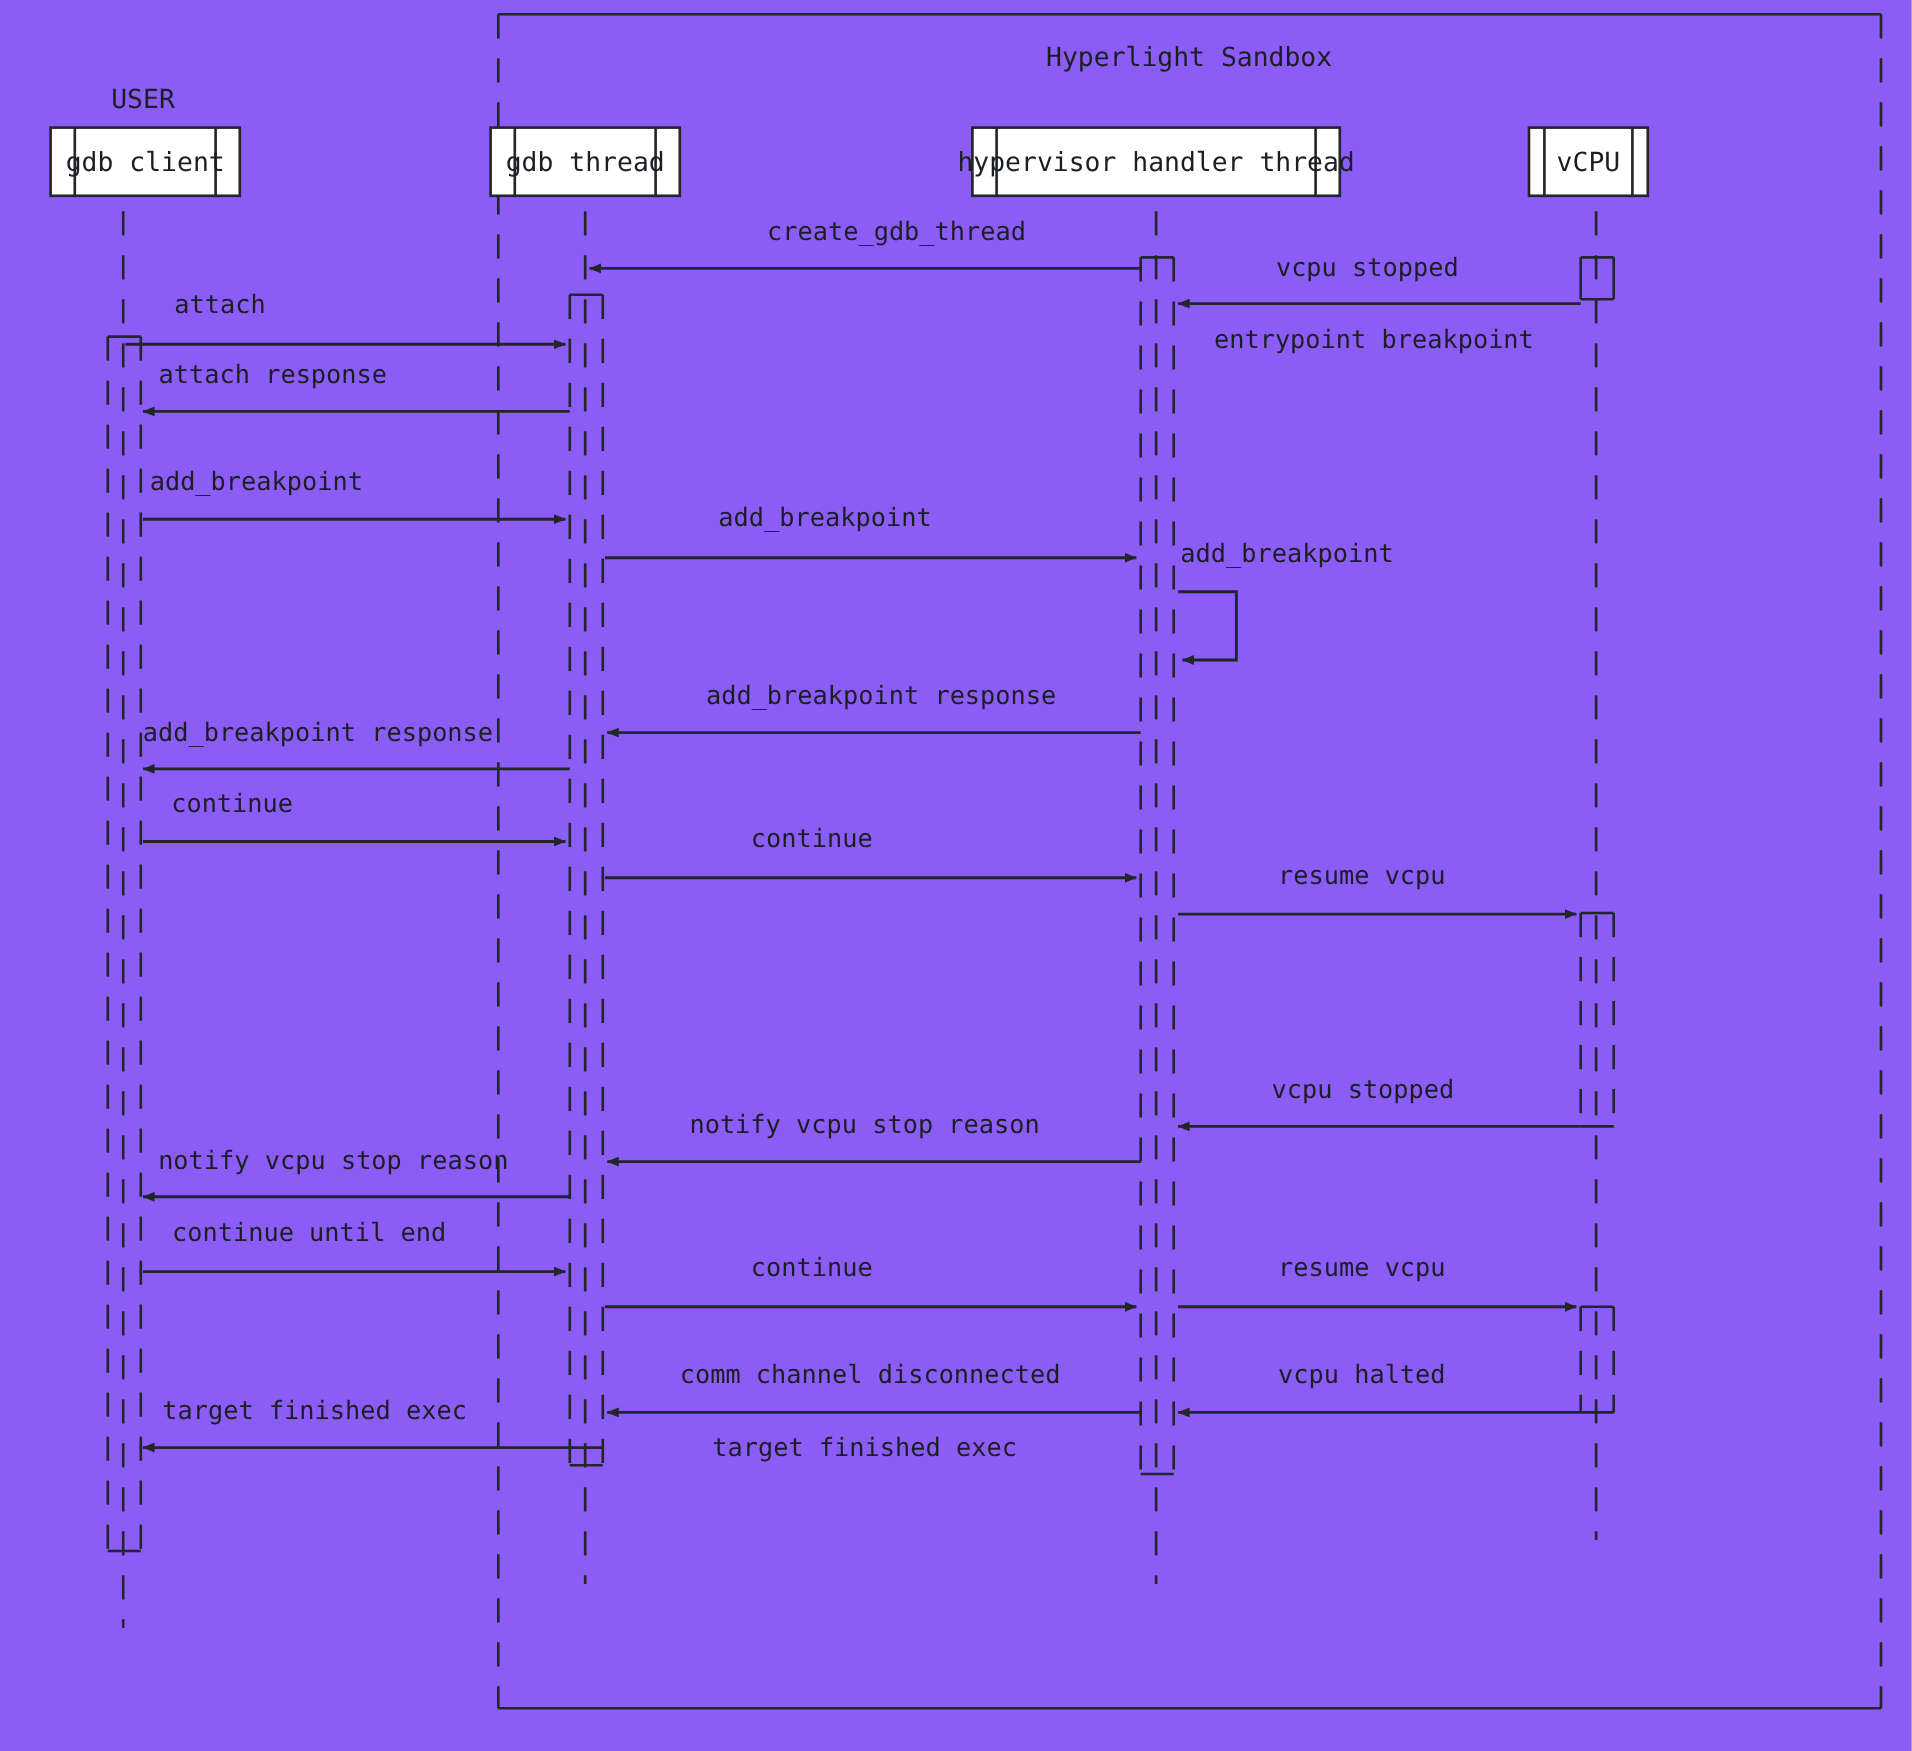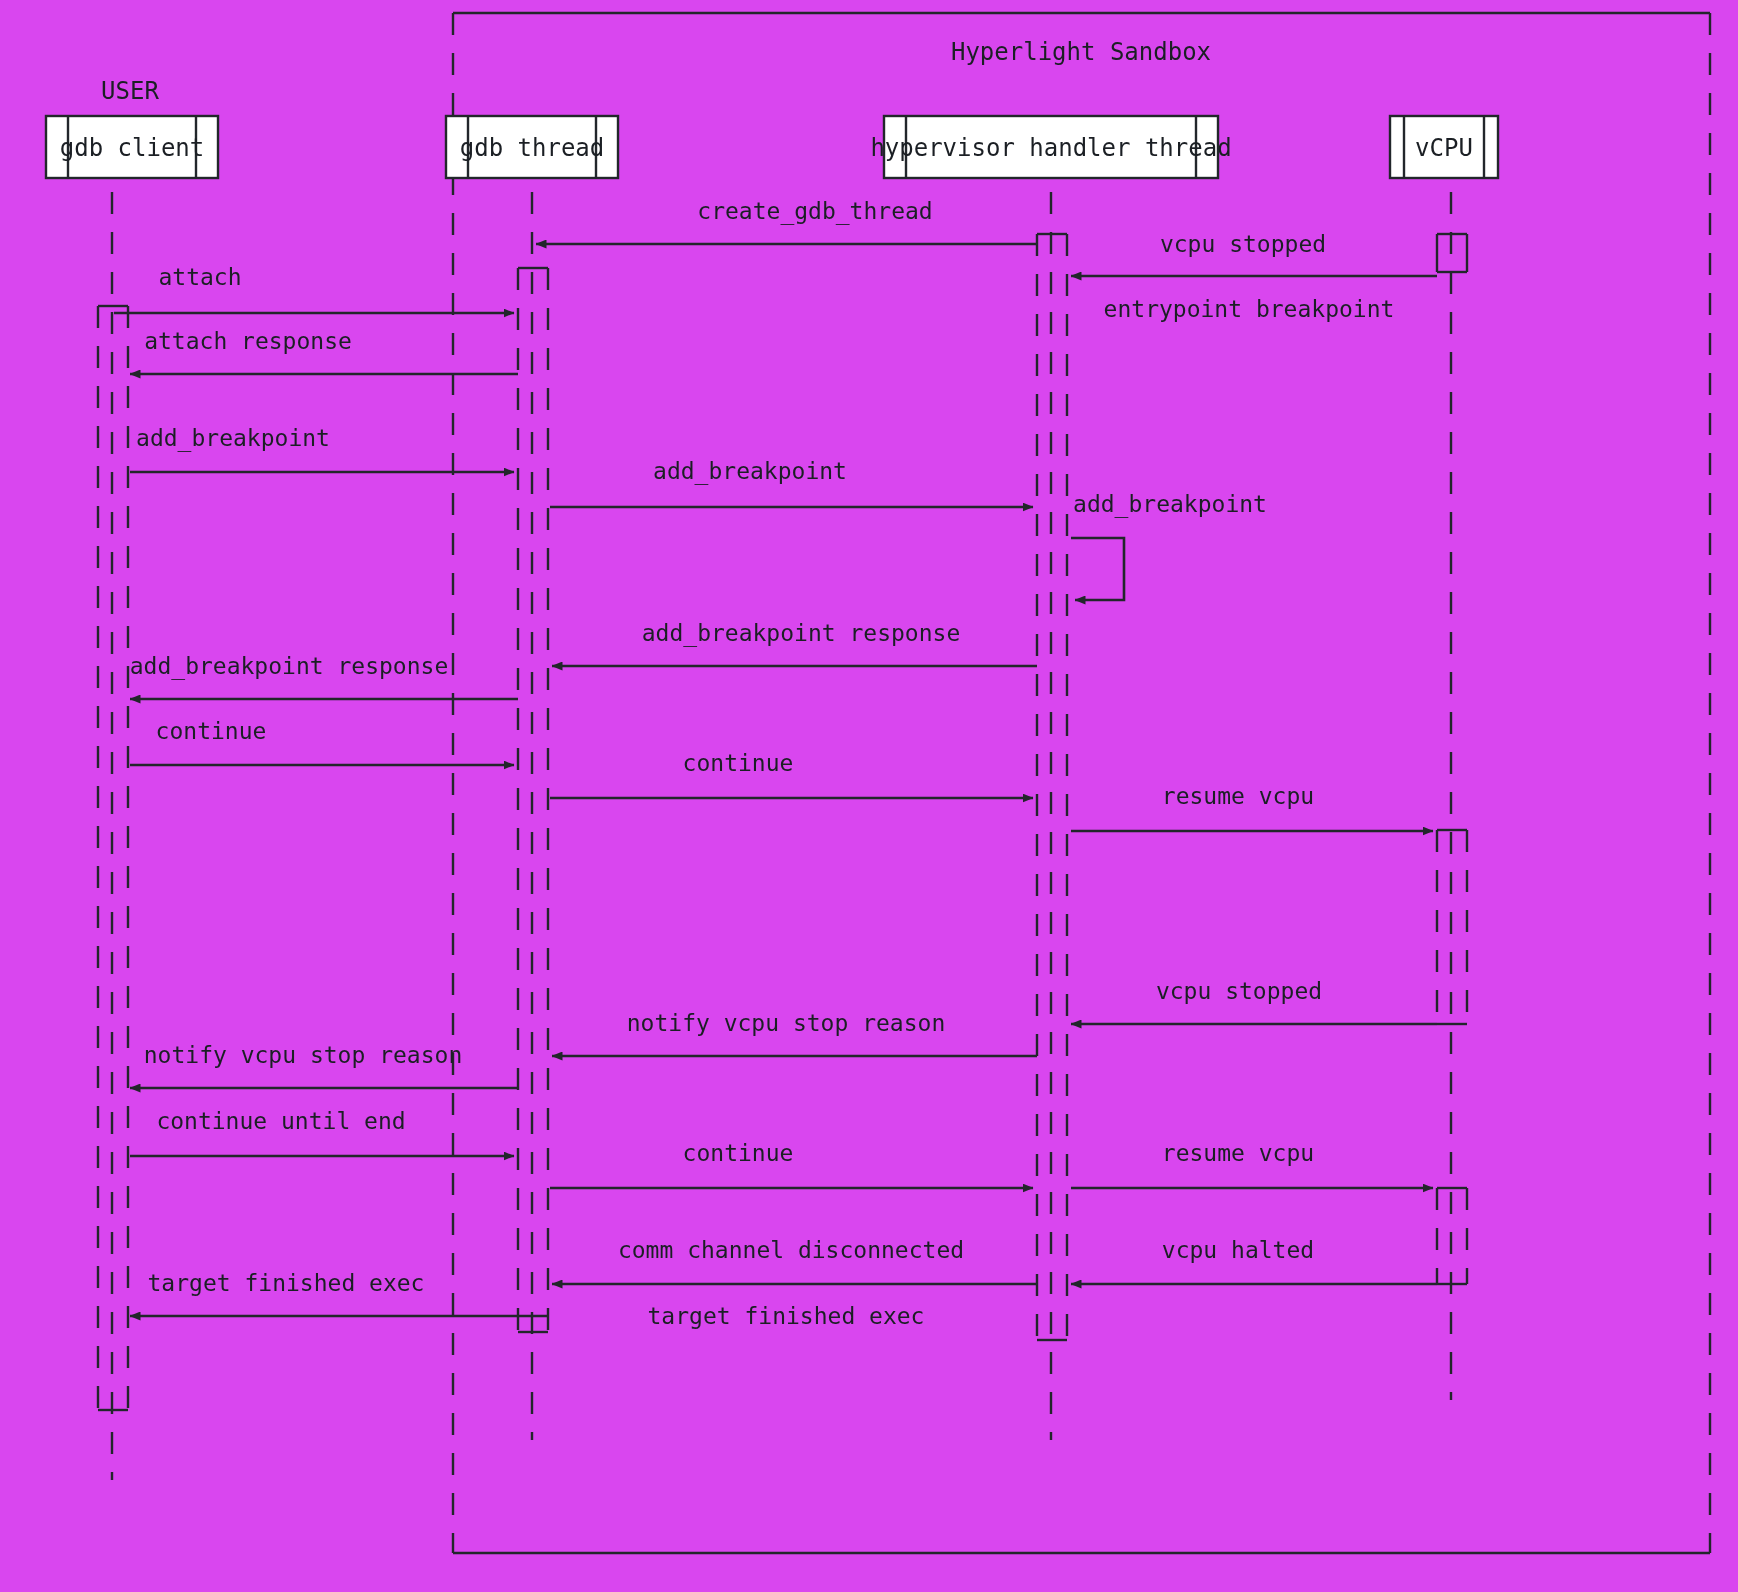"Hyperlight Sandbox" #diagram-root { background: #d946ef -> #8b5cf6 }
